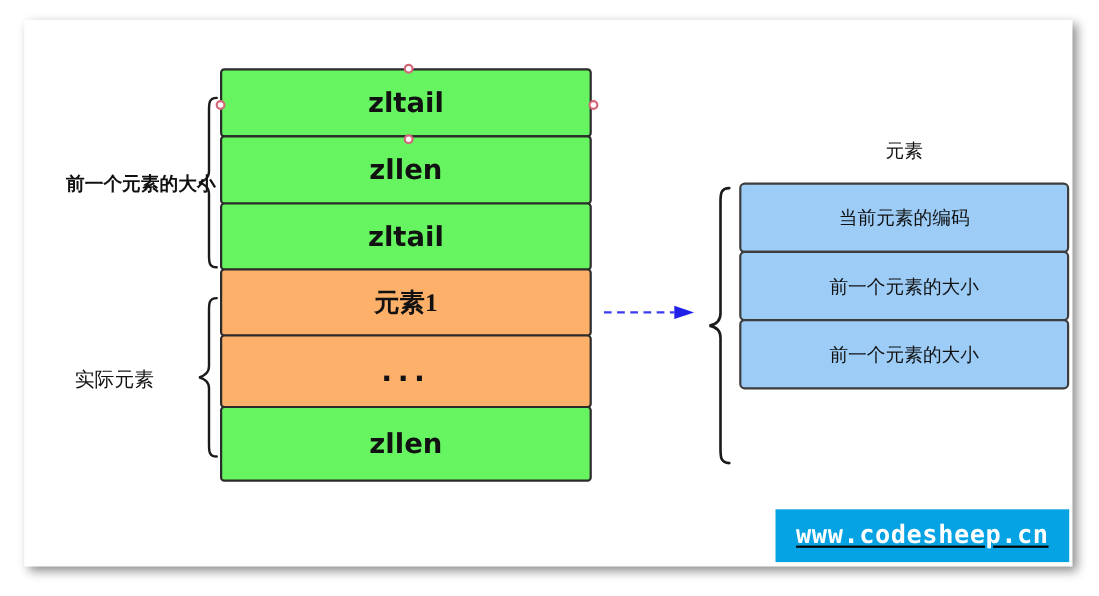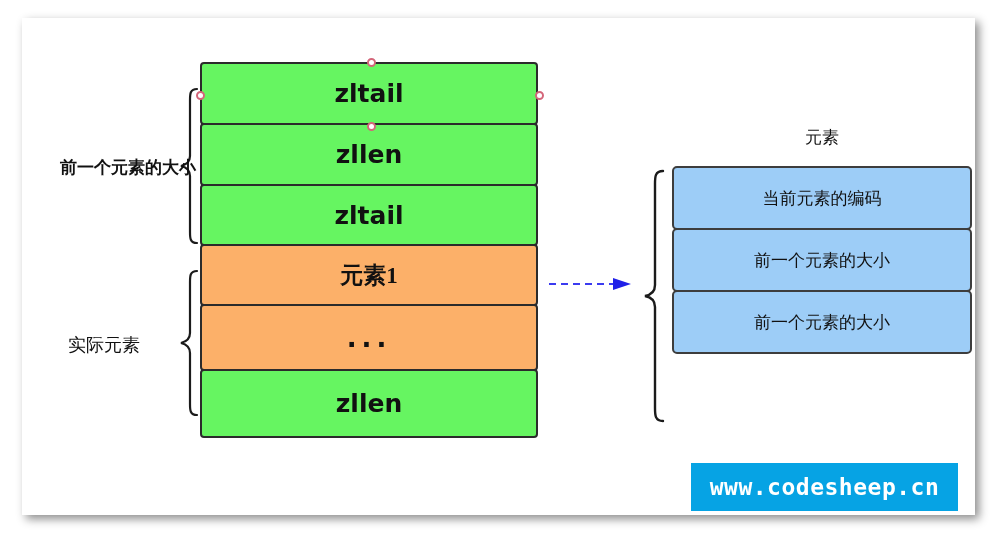"www.codesheep.cn" .watermark { left: 669px -> 683px; text-decoration: none -> underline }
